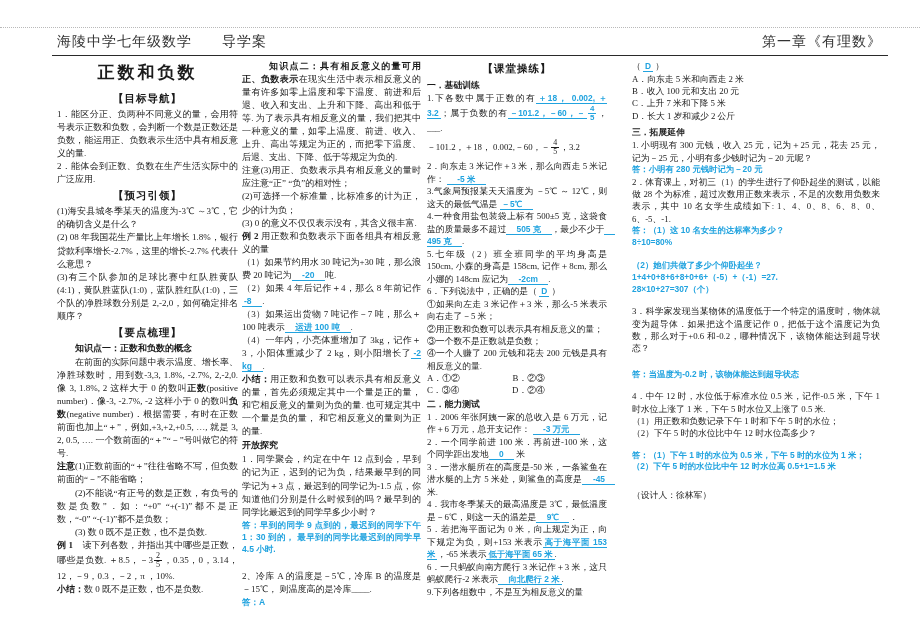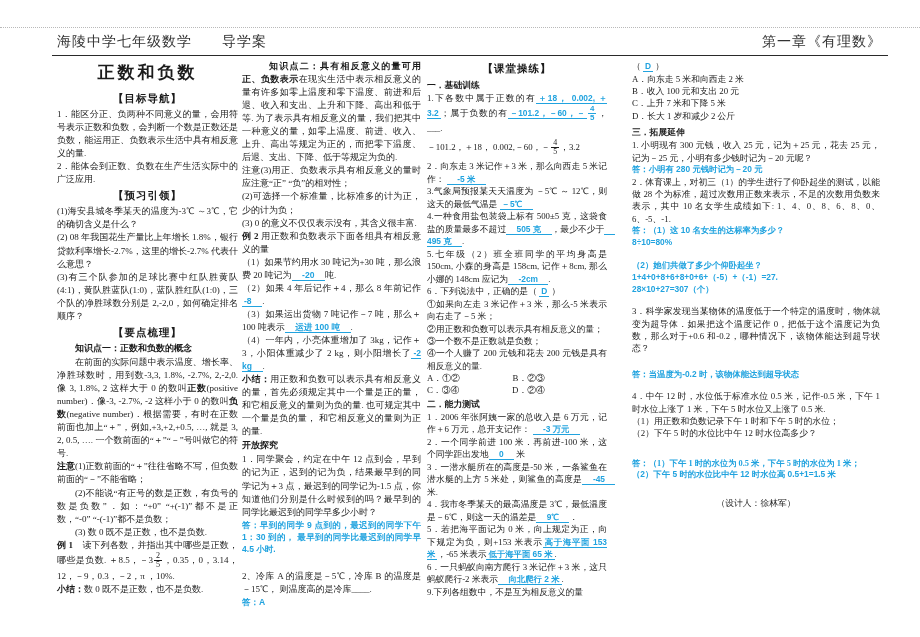"答：（1）下午 1 时的水位为 0.5 米，下午" div.blk { font-family: Liberation Serif, serif -> none; margin-top: 18px -> 10px }
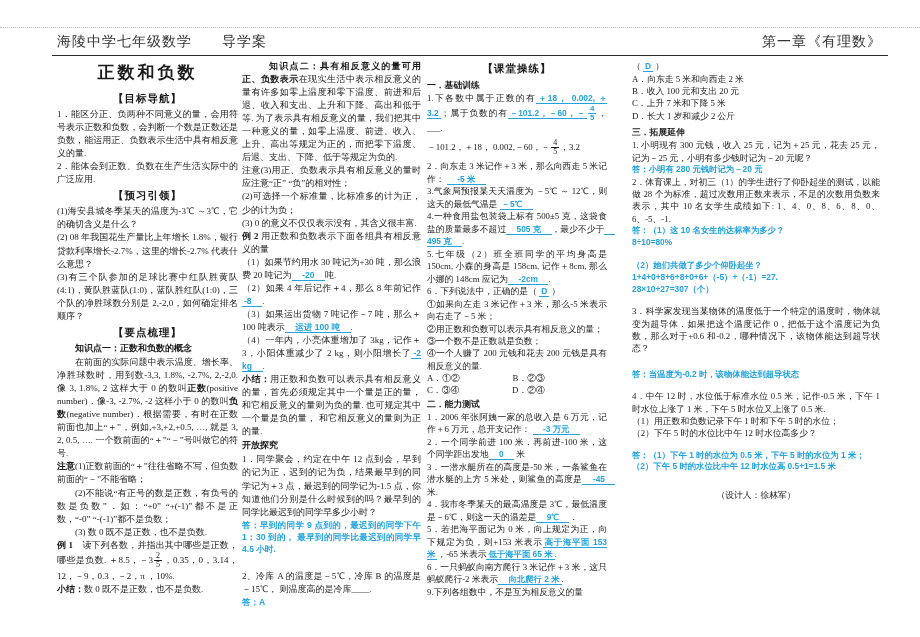"（设计人：徐林军）" .right { text-align: center -> left }
